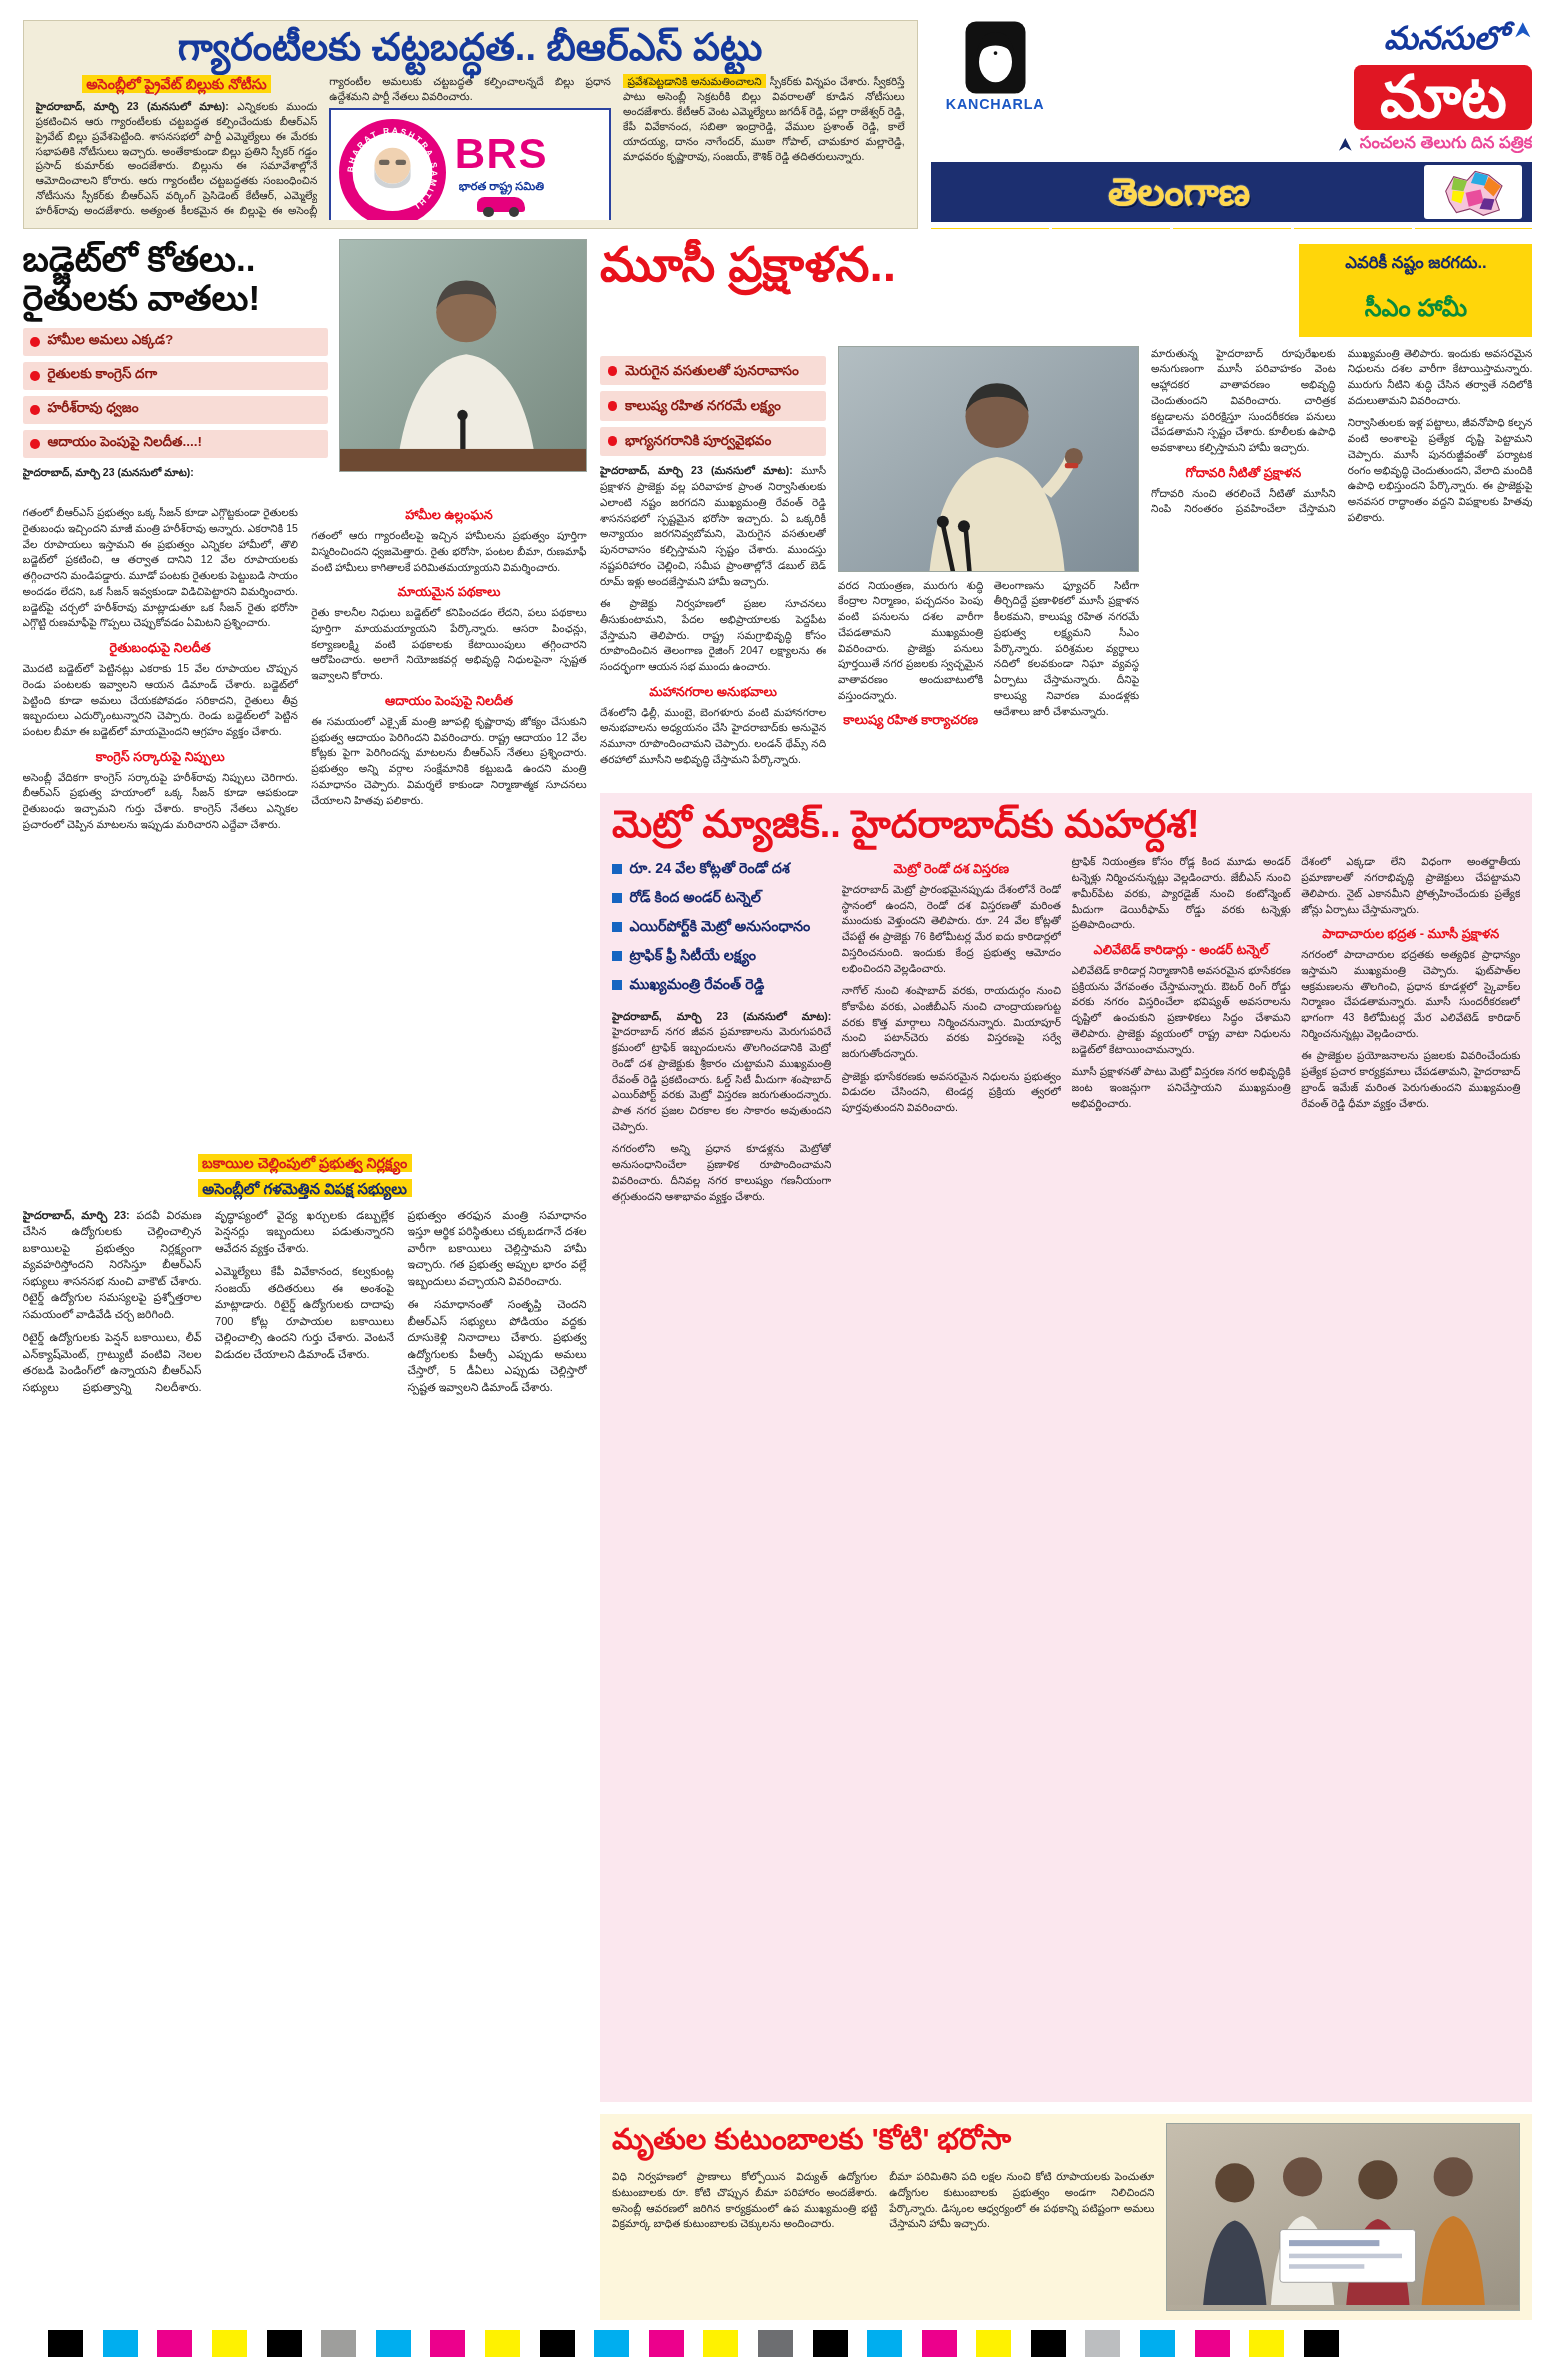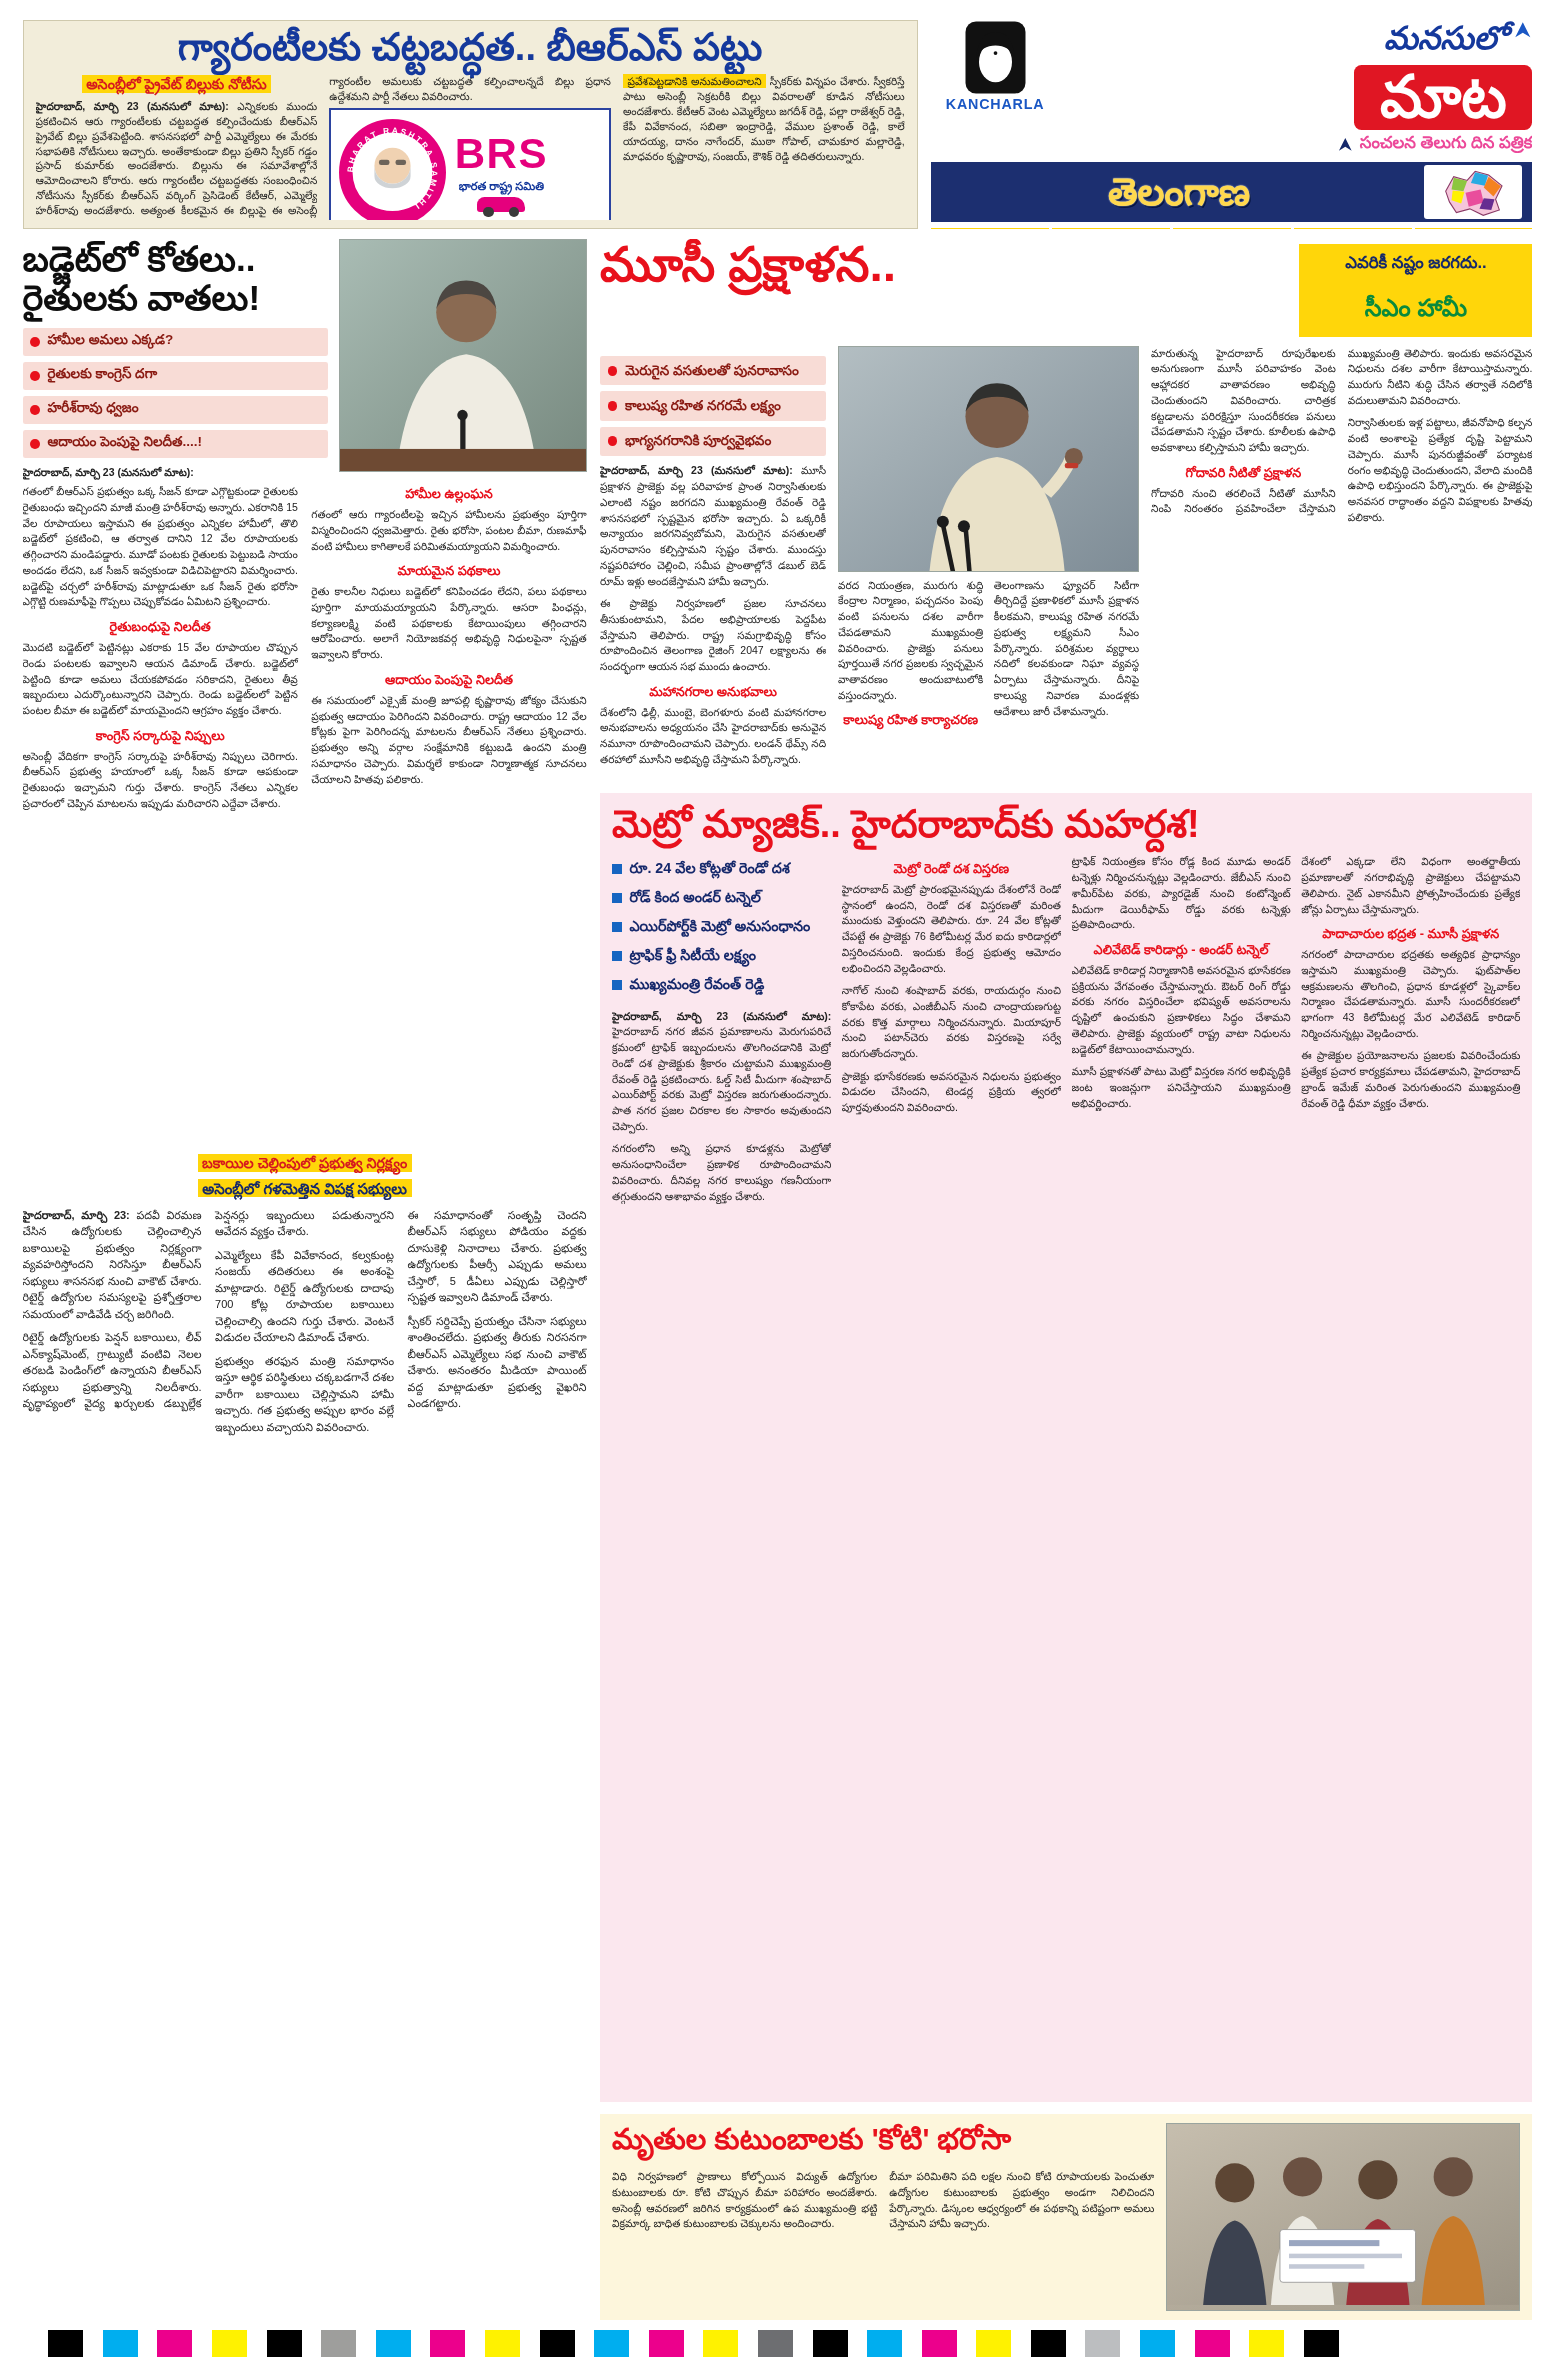"గతంలో బీఆర్ఎస్ ప్రభుత్వం ఒక్క సీజన్" .budget-cols { margin-top: 3px -> 24px }
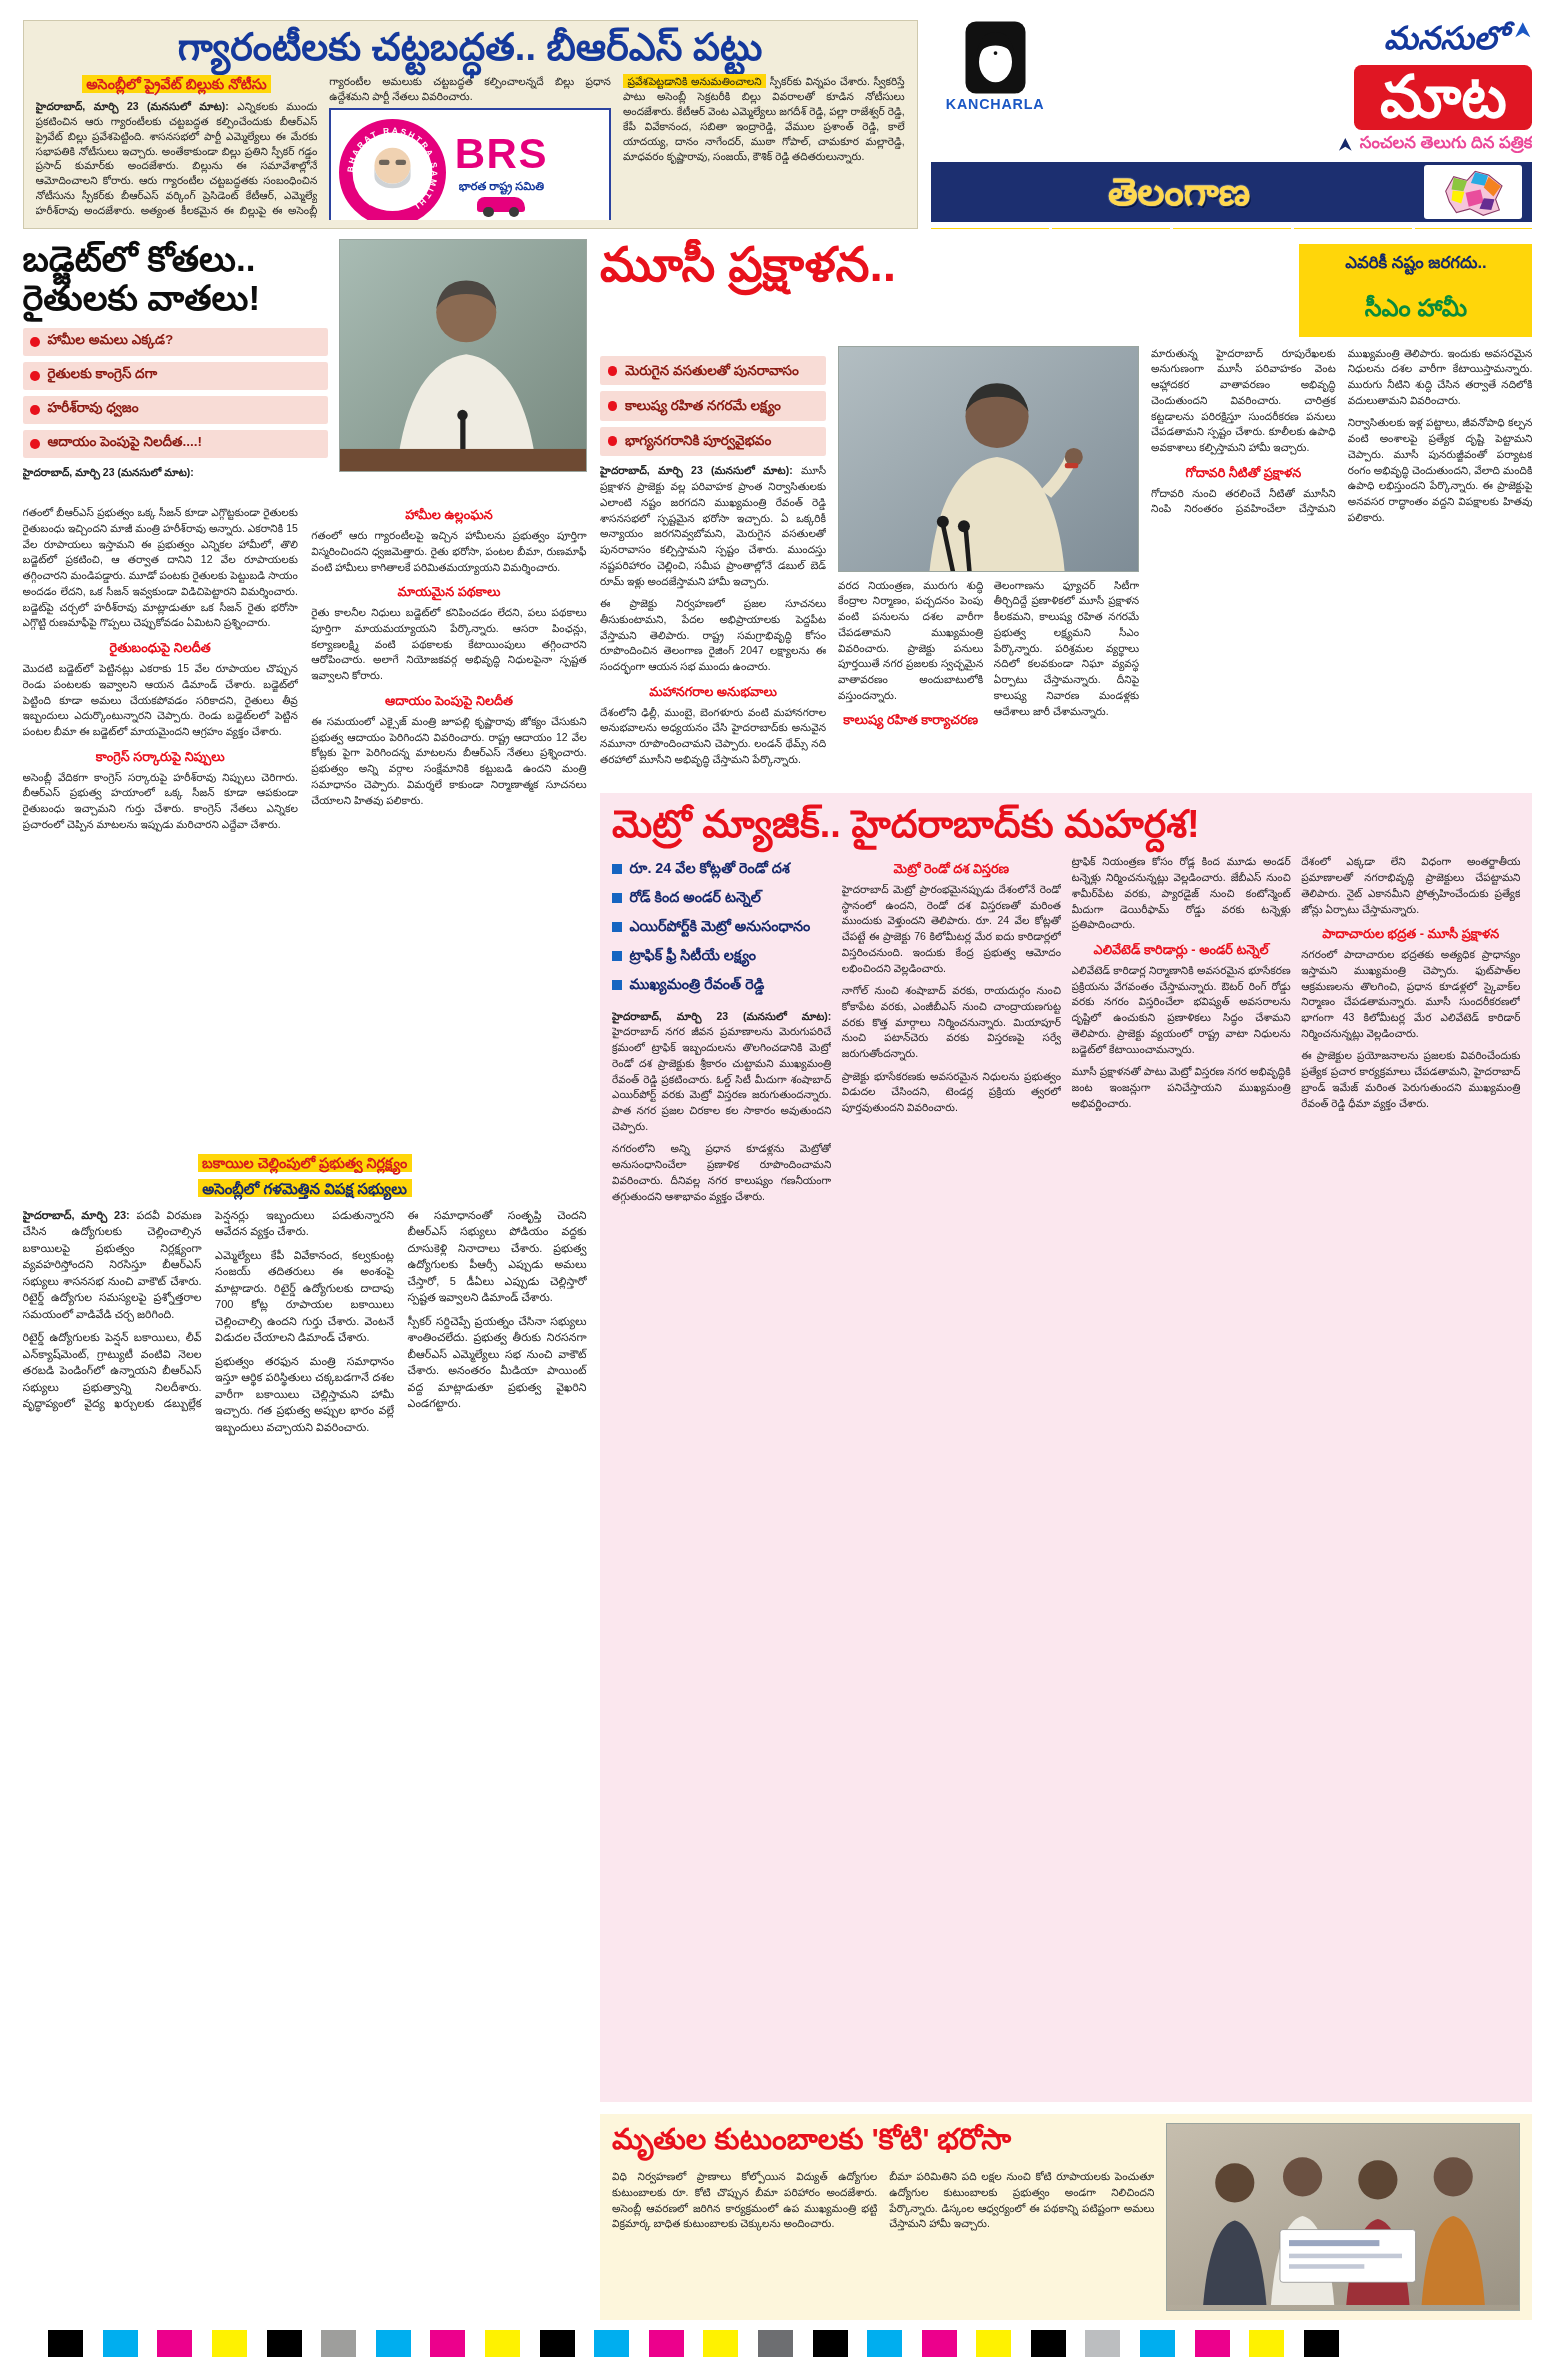"స్పీకర్ సర్దిచెప్పే ప్రయత్నం చేసినా" p { html: <p>స్పీకర్ సర్దిచెప్పే ప్రయత్నం చేసినా సభ్యులు శాంతించలేదు. ప్రభుత్వ తీరుకు నిరసనగా బీఆర్ఎస్ ఎమ్మెల్యేలు సభ నుంచి వాకౌట్ చేశారు. అనంతరం మీడియా పాయింట్ వద్ద మాట్లాడుతూ ప్రభుత్వ వైఖరిని ఎండగట్టారు.</p> -> none }
